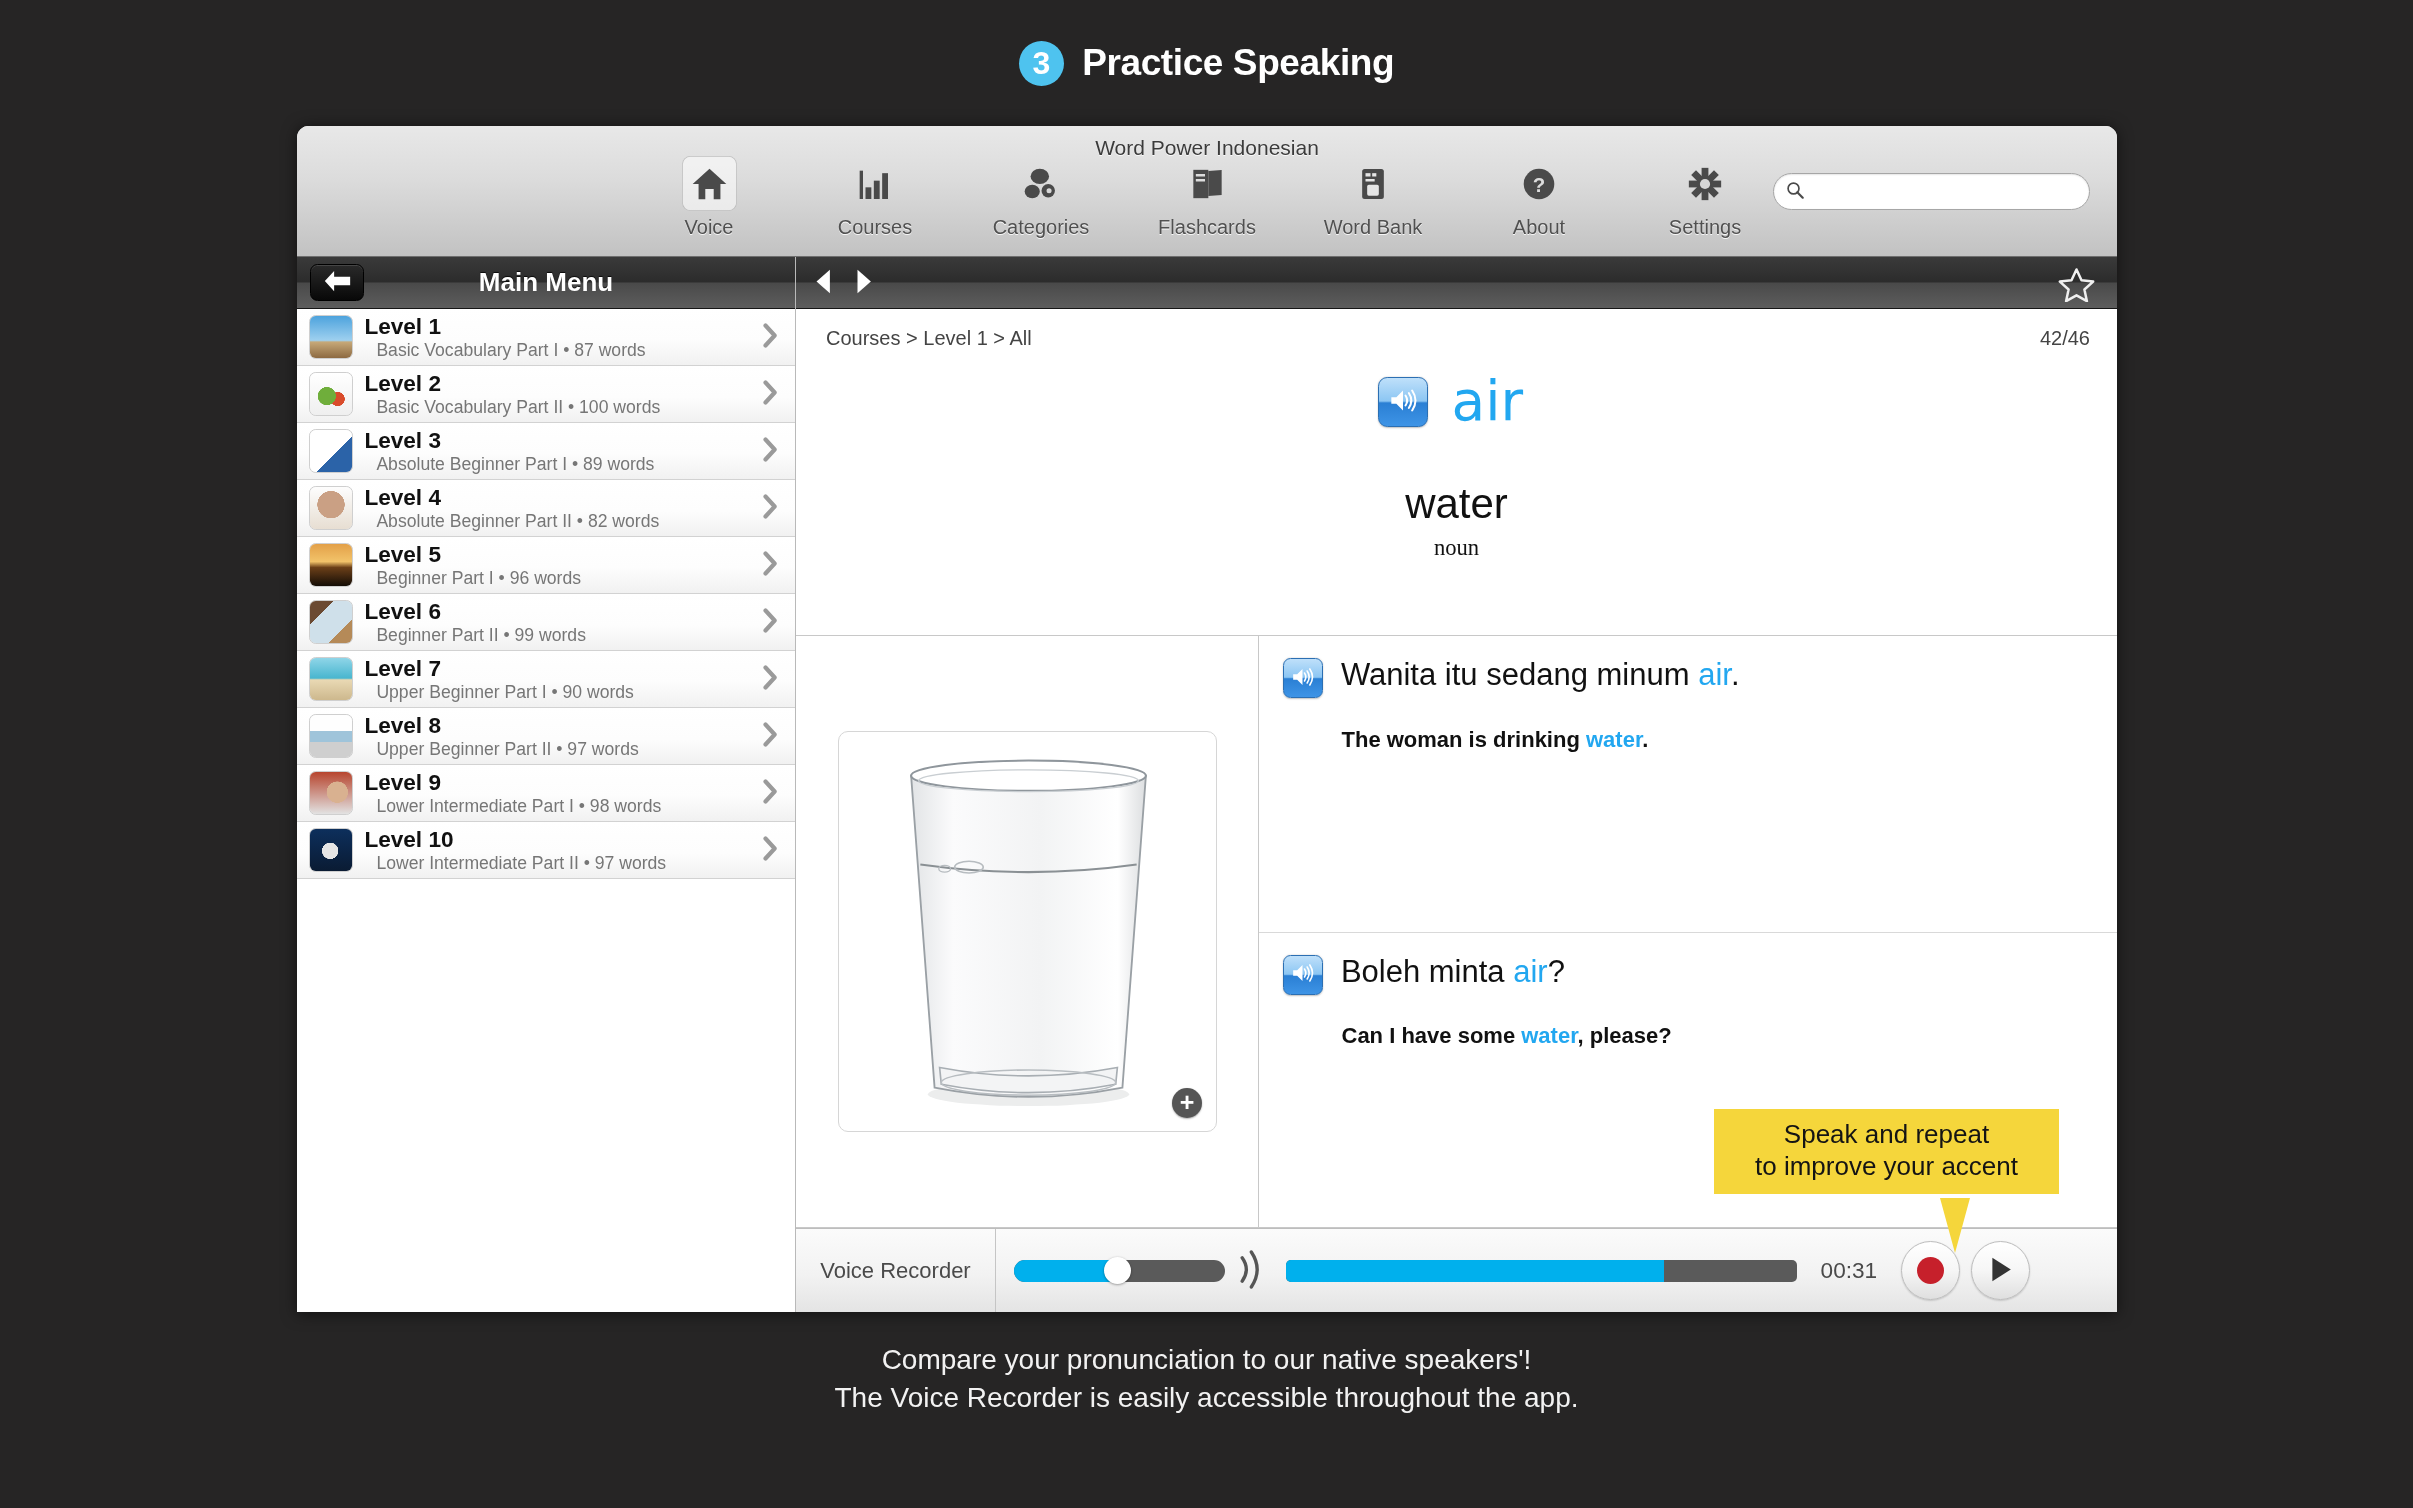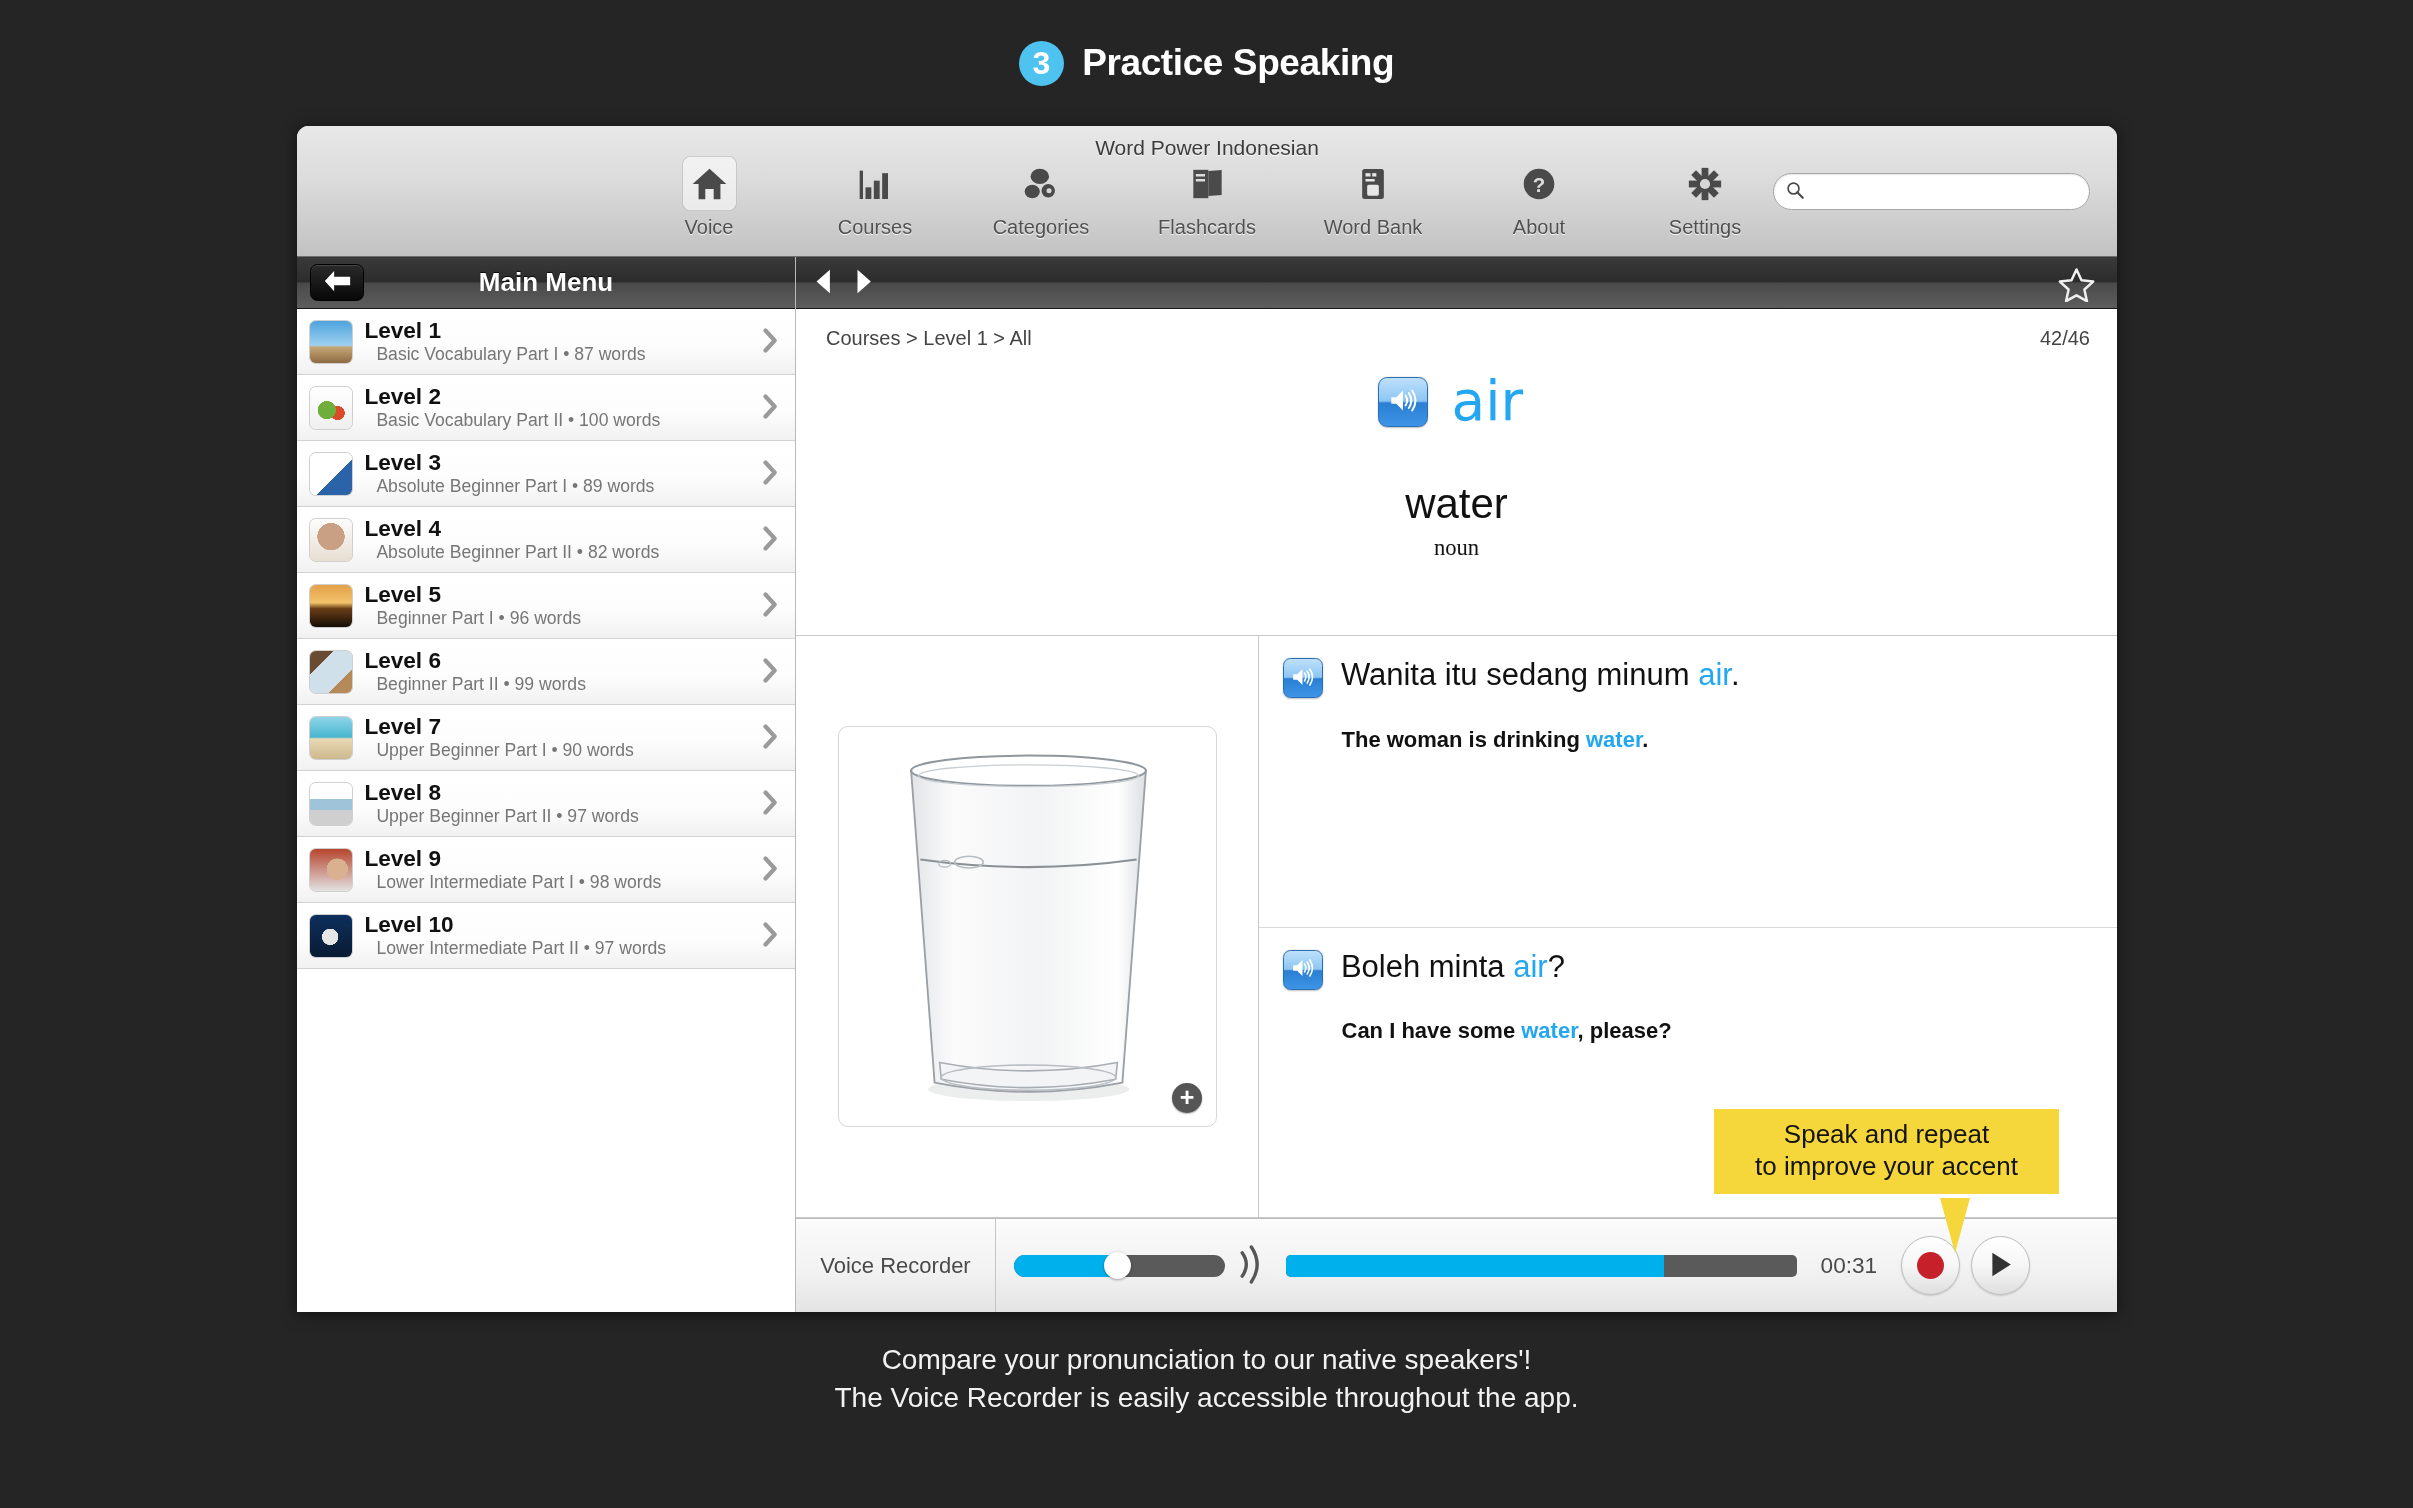"Level 1" .level-row { height: 66px -> 57px }
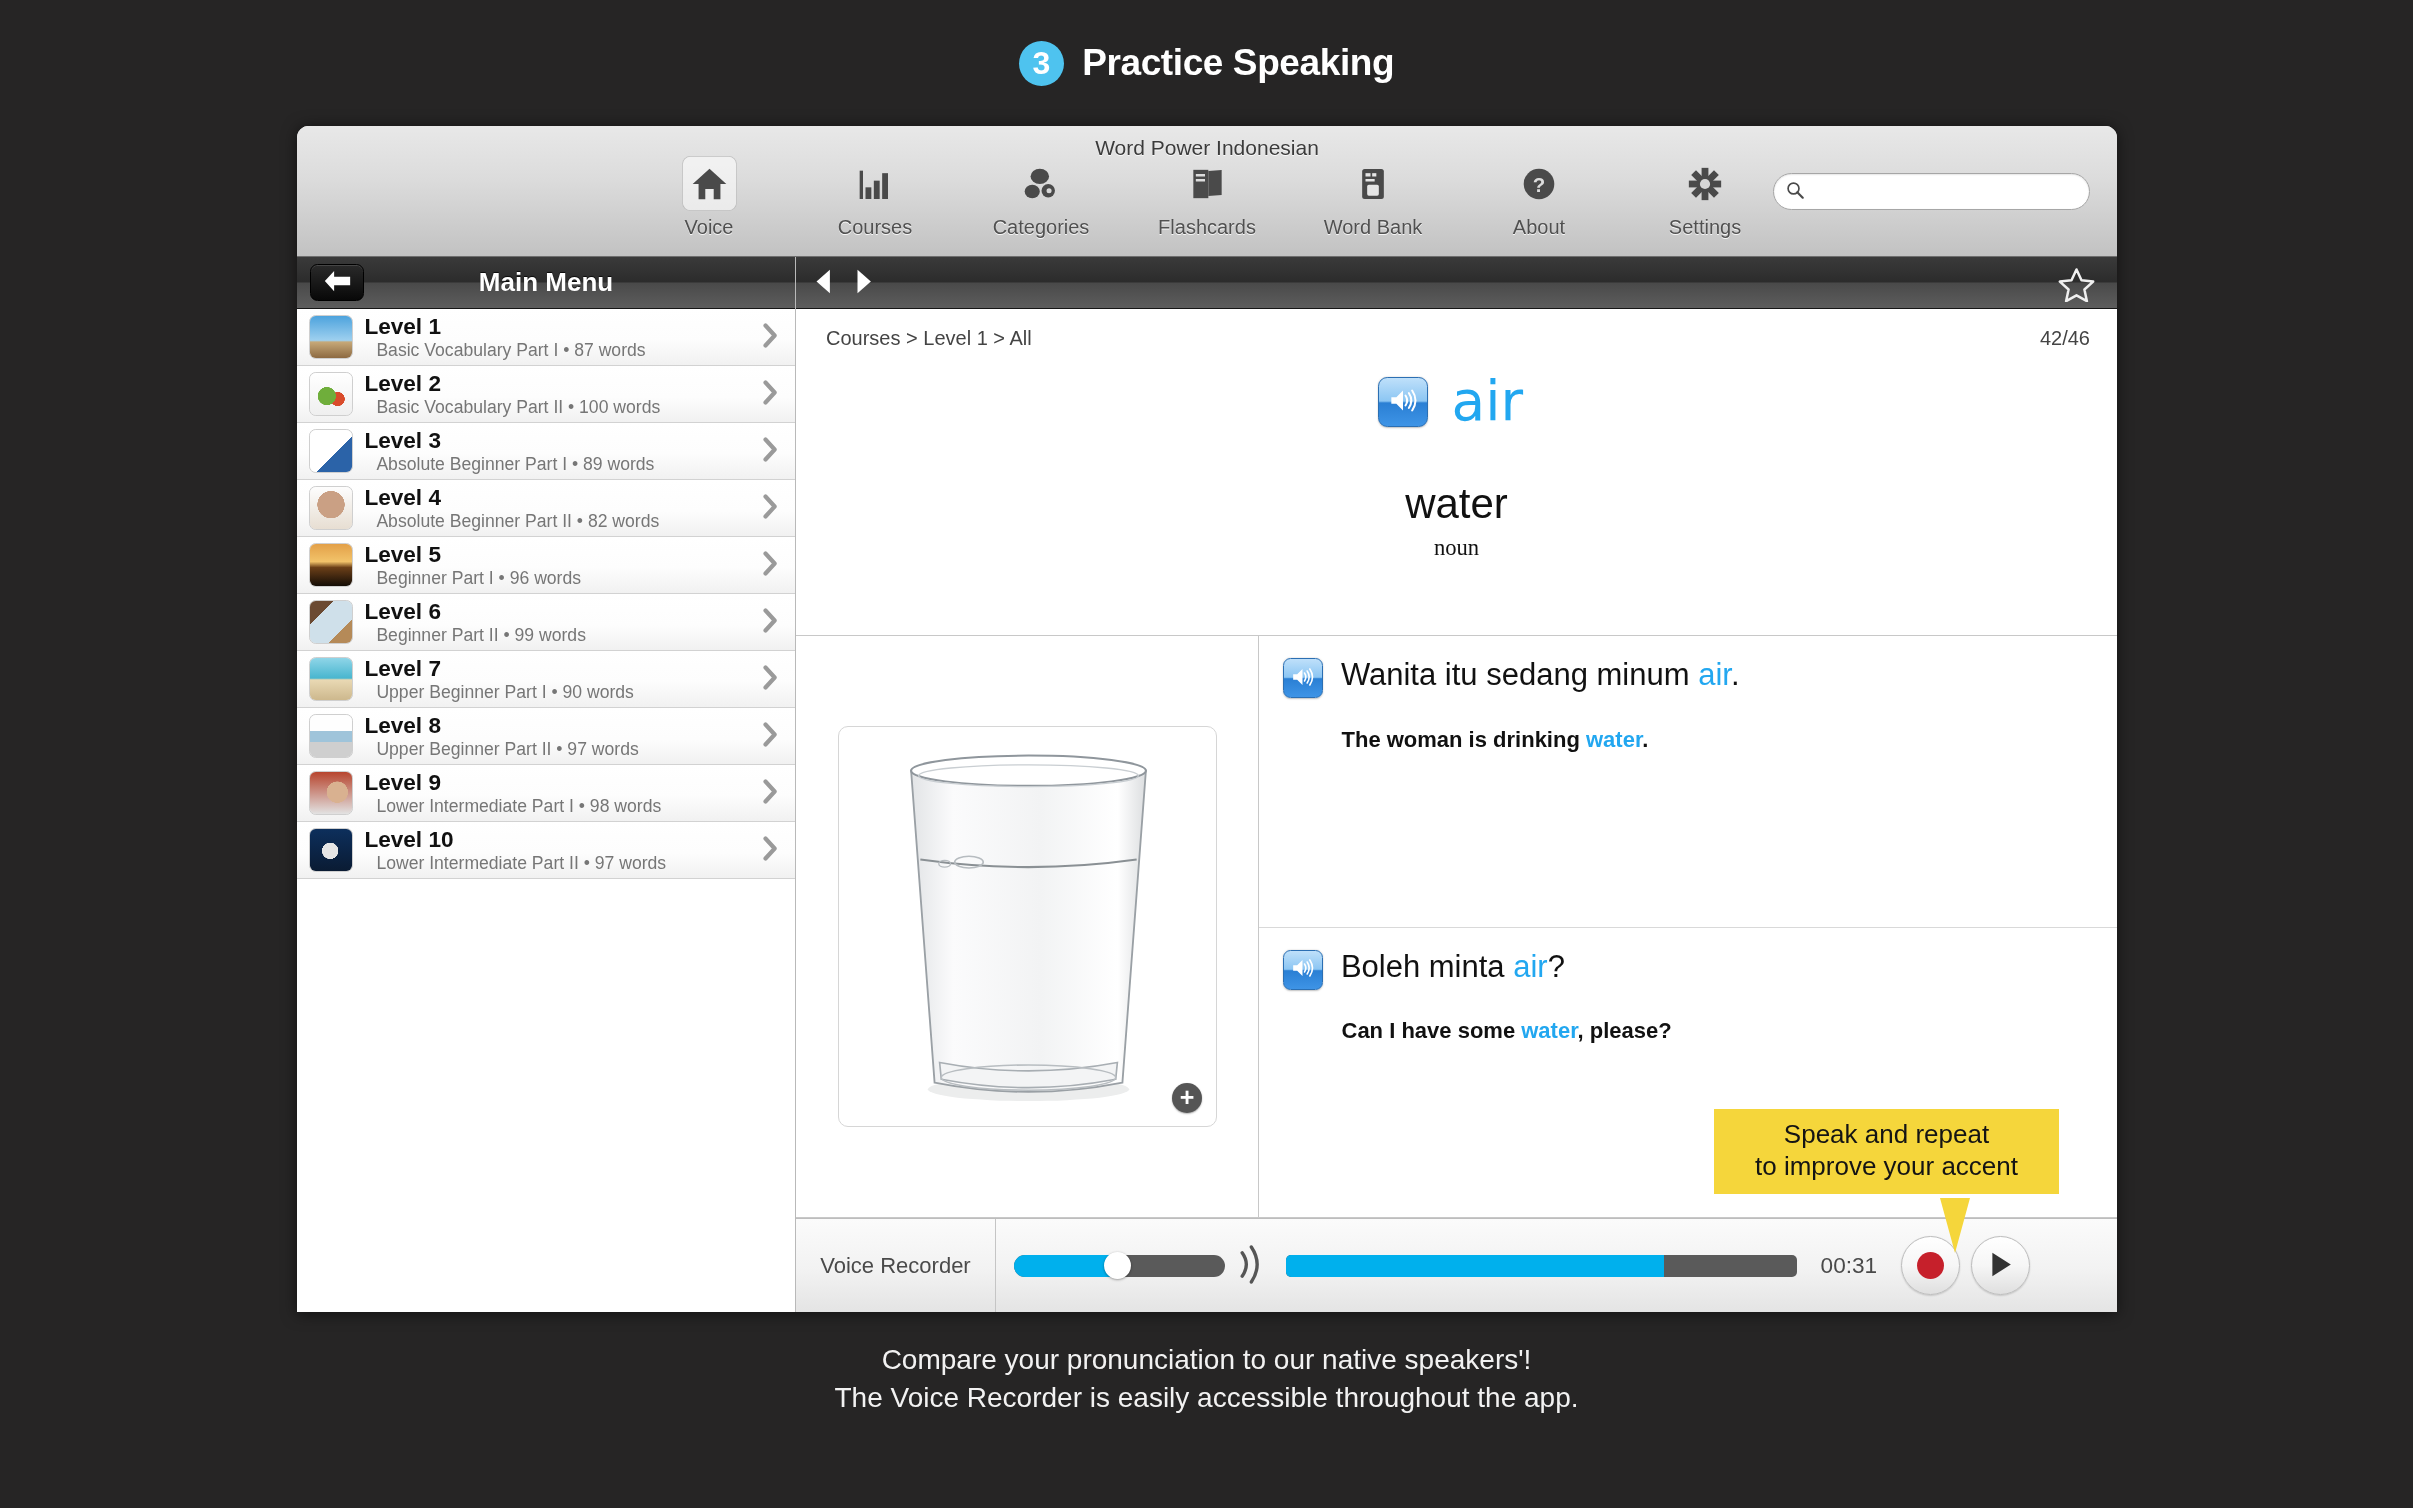"Voice Recorder" .recorder { height: 94px -> 84px }
